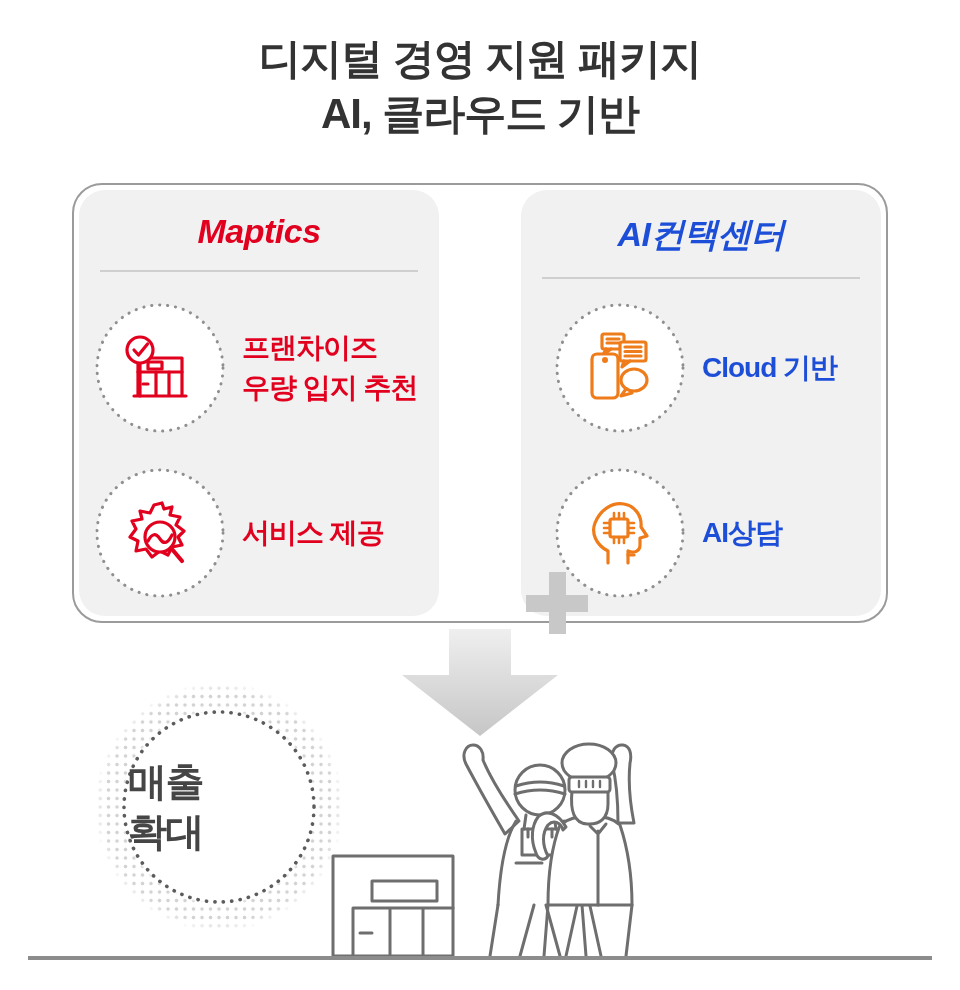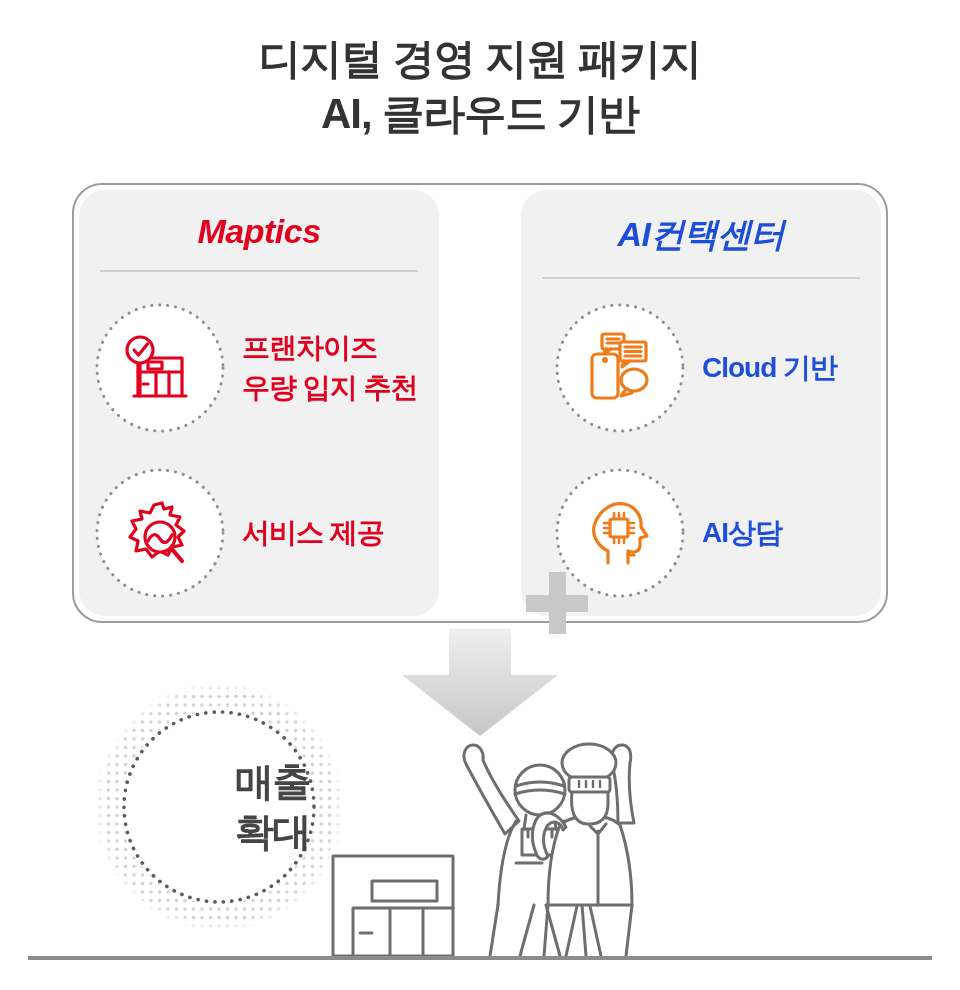"매출" .result-inner { align-items: flex-end -> flex-start }
